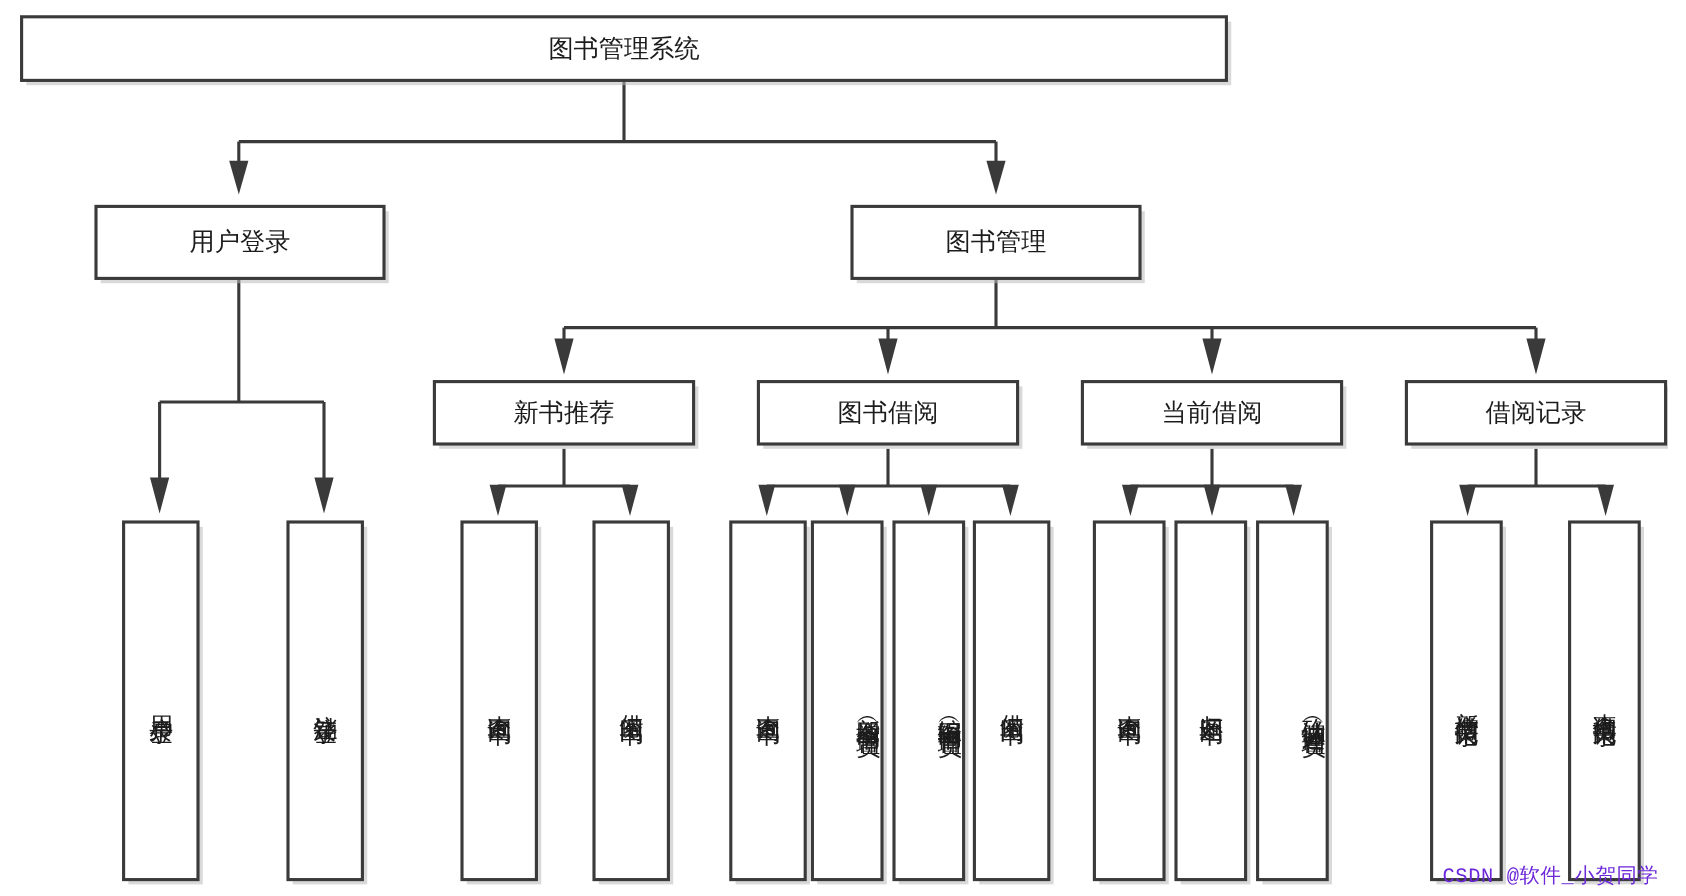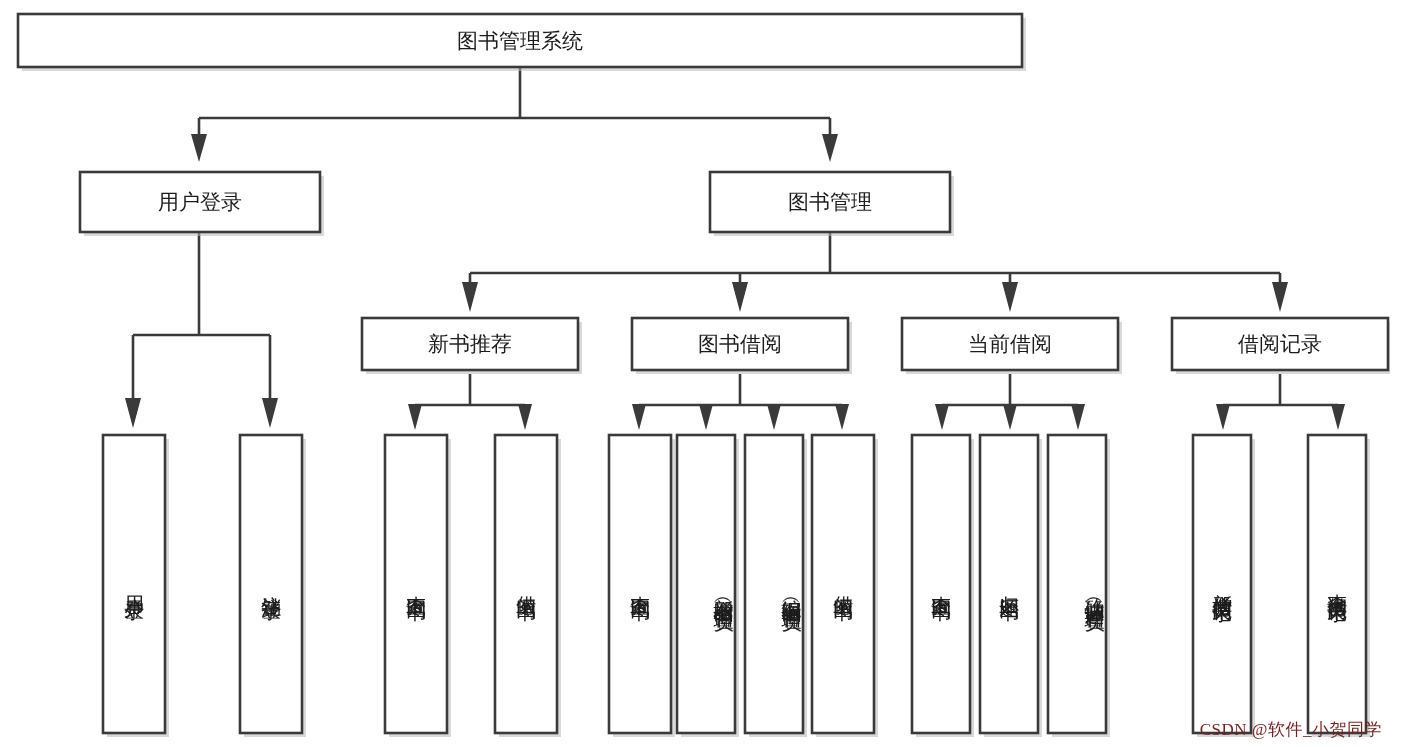"CSDN @软件_小贺同学" .watermark { color: #7f1d1d -> #6d28d9; font-family: Liberation Serif, serif -> Liberation Mono, monospace }
